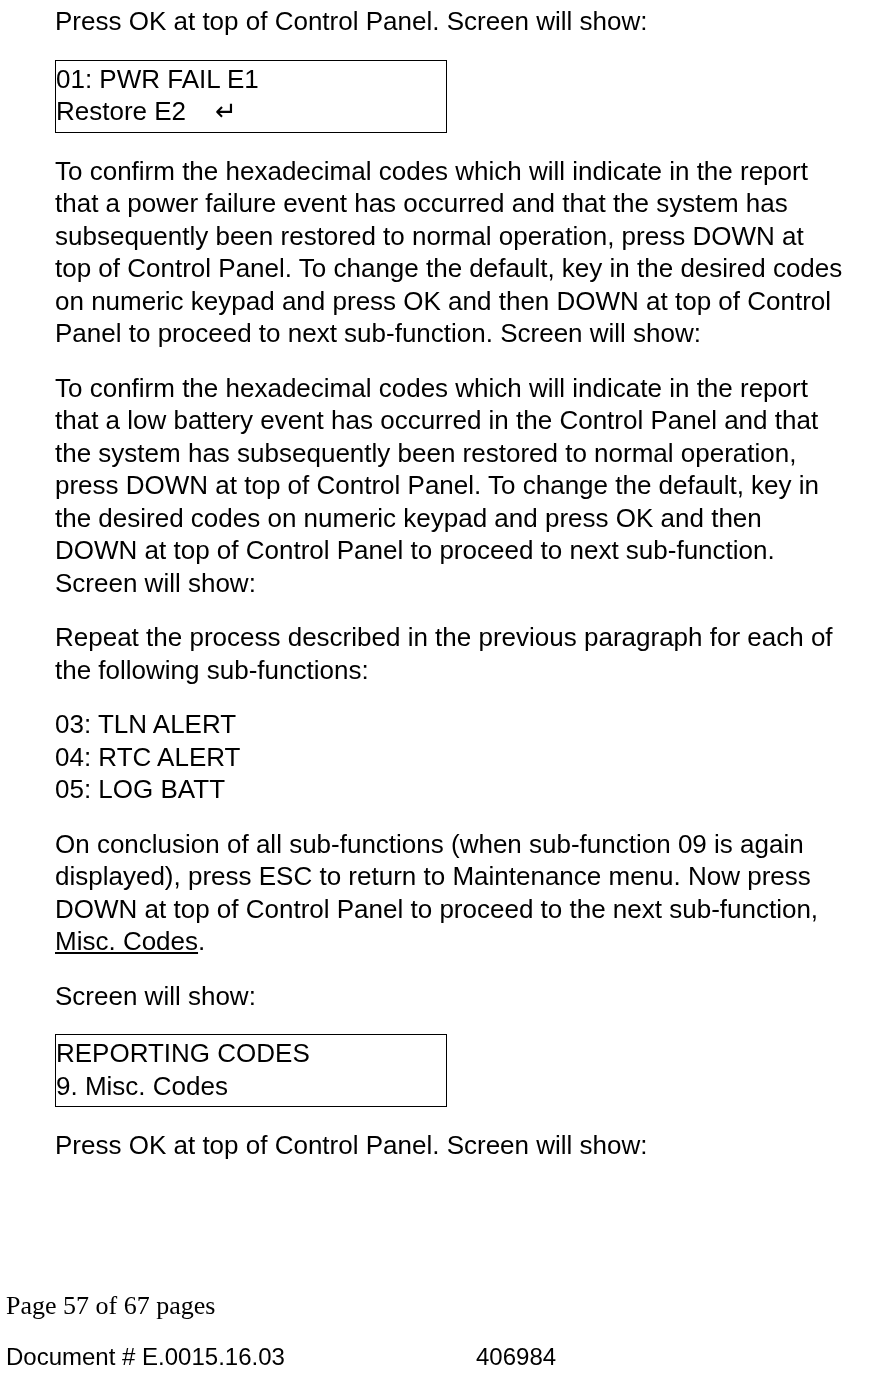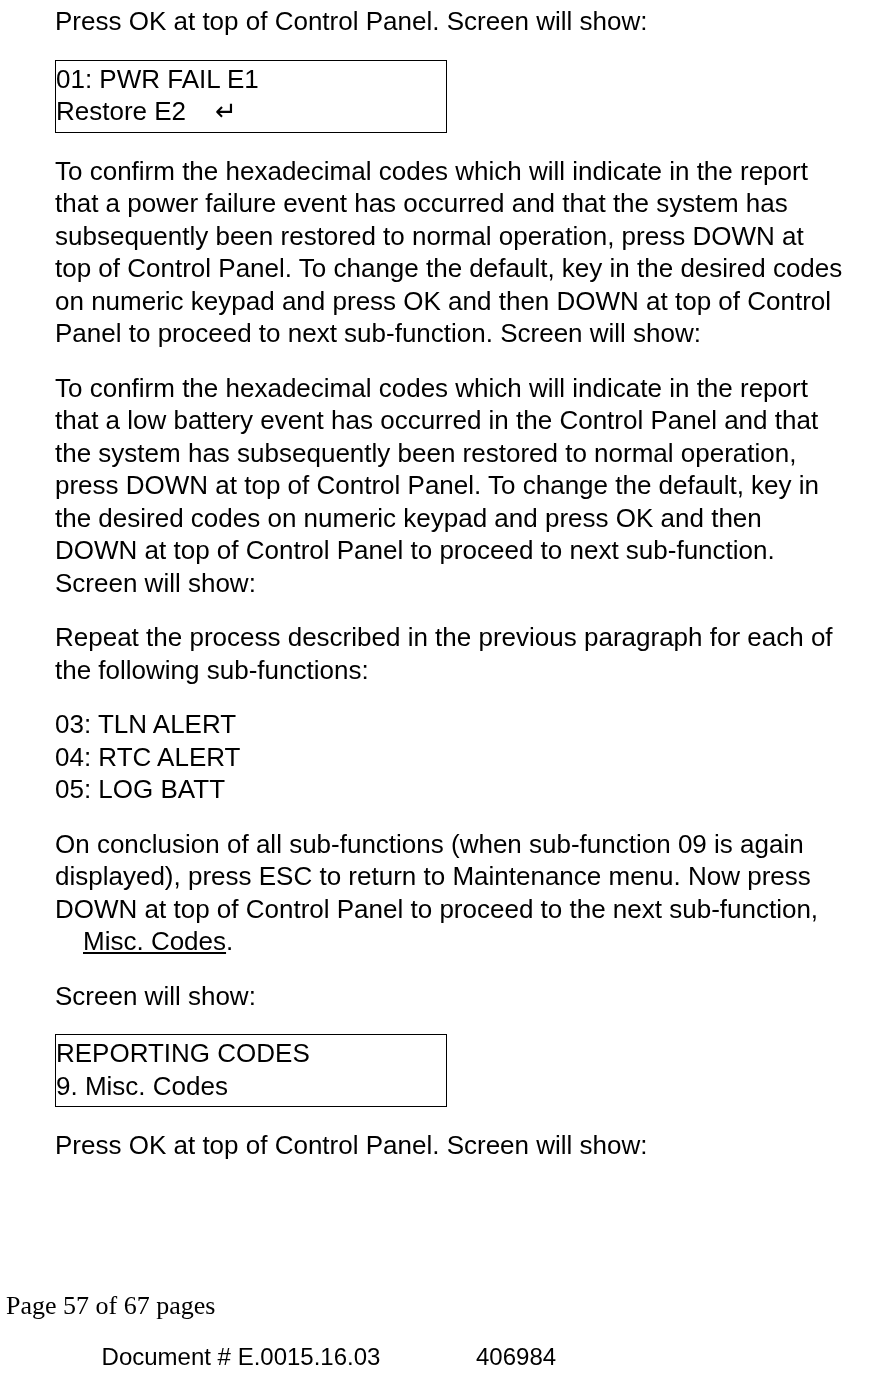"Misc. Codes" .underline { margin-left: 28px -> none }
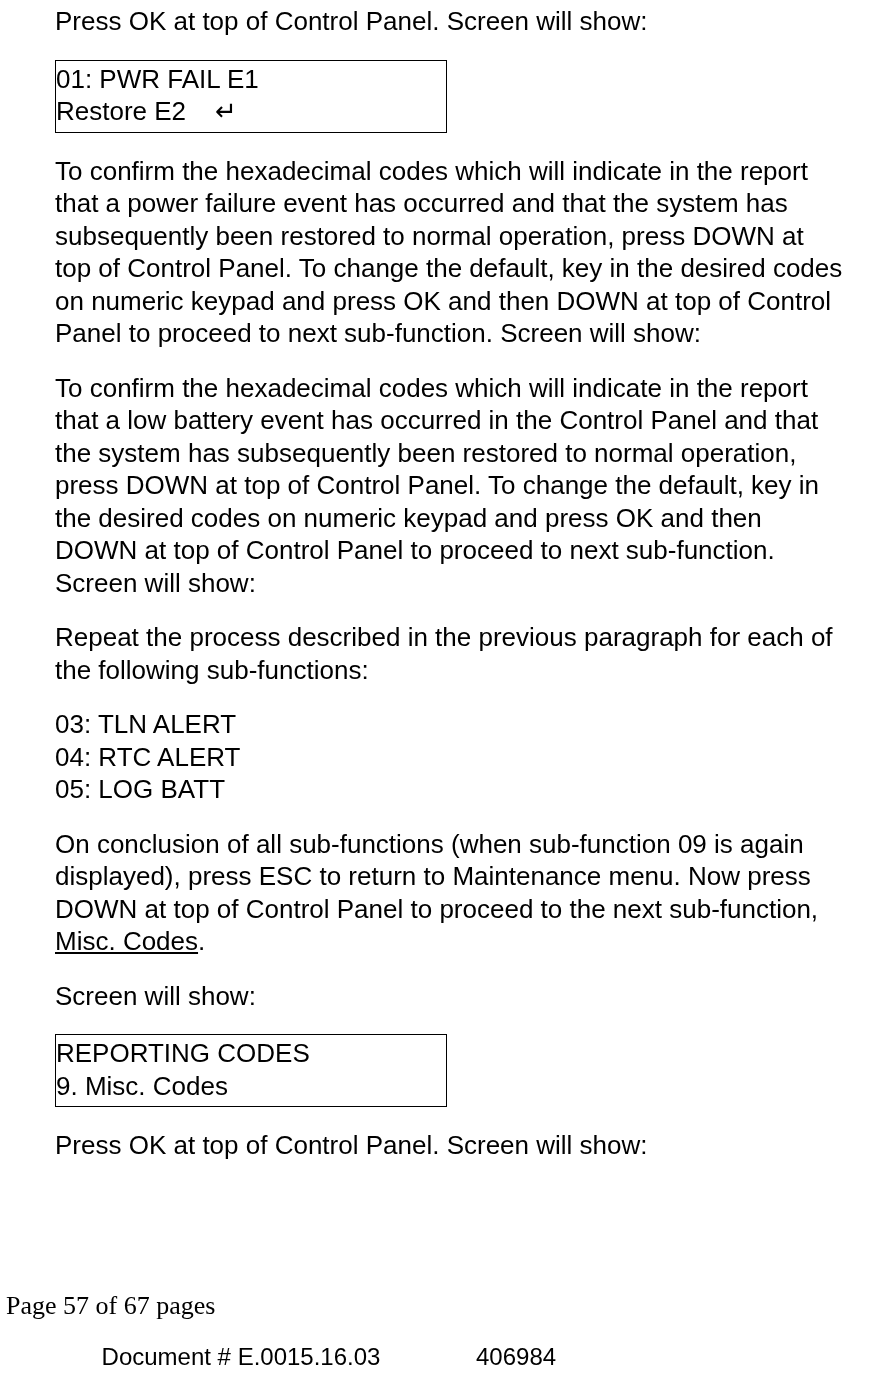"Document # E.0015.16.03" .footer-doc-left { text-align: center -> none }
